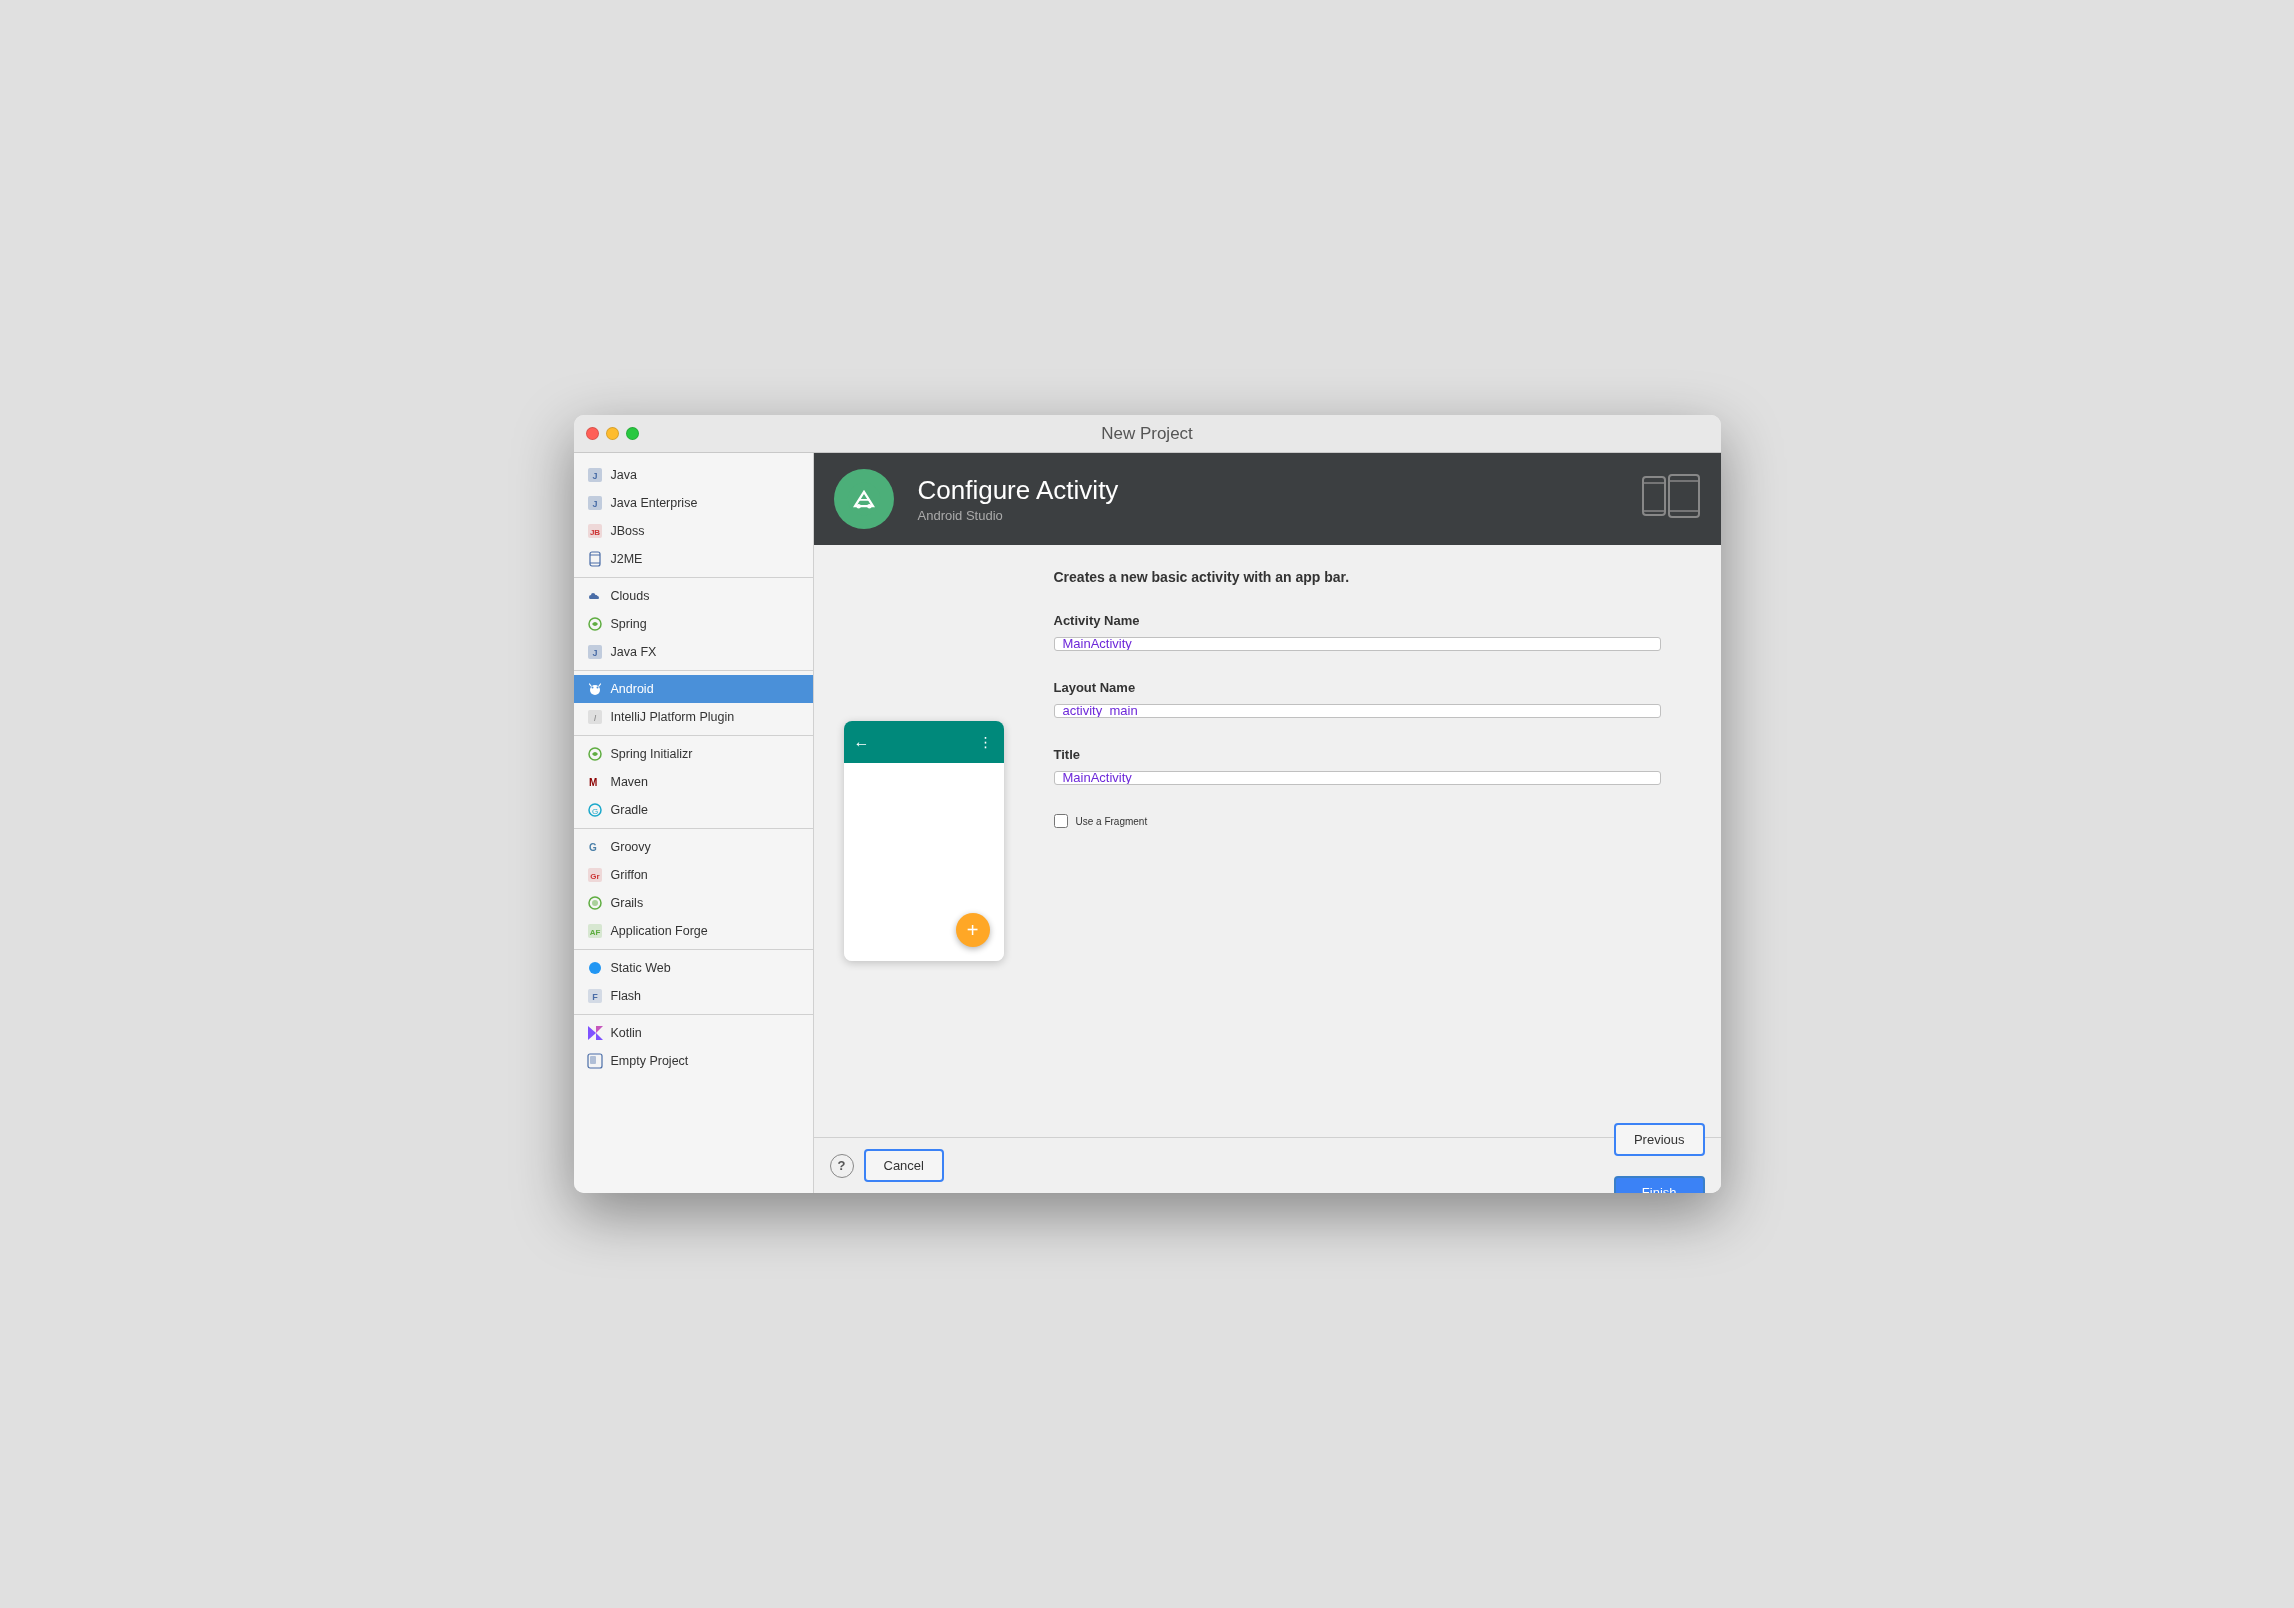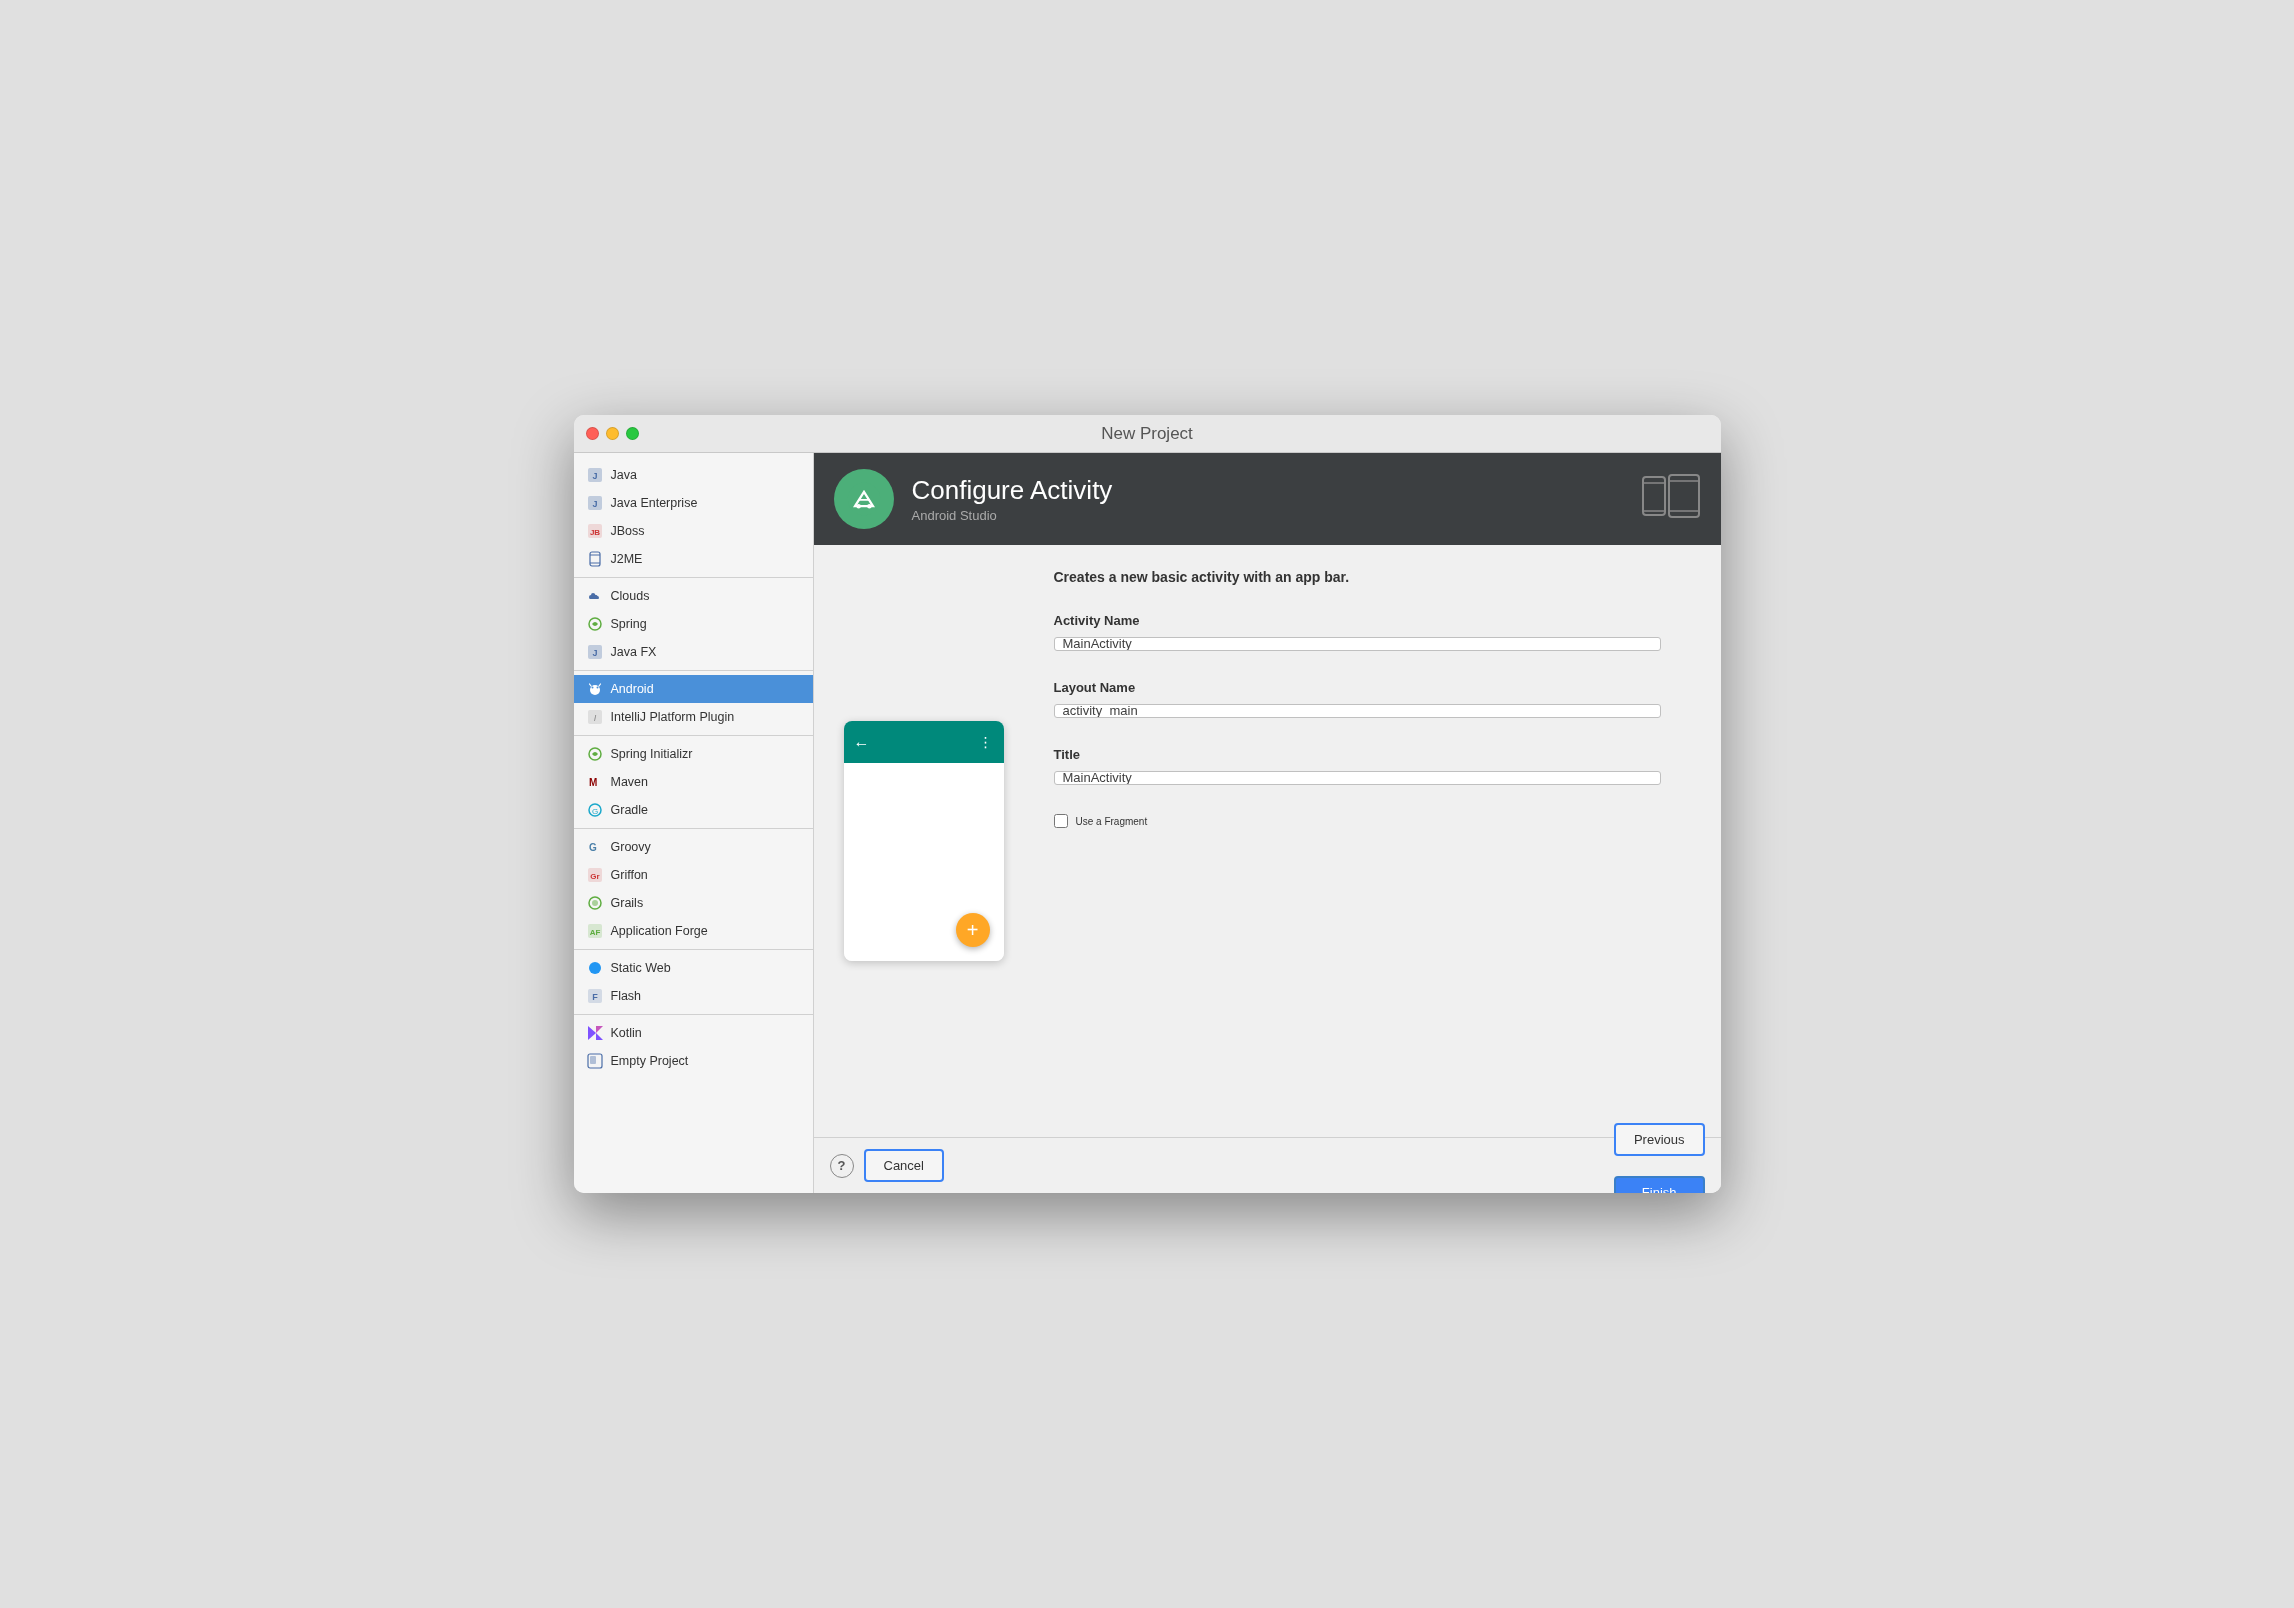"Configure Activity" .header { gap: 18px -> 24px }
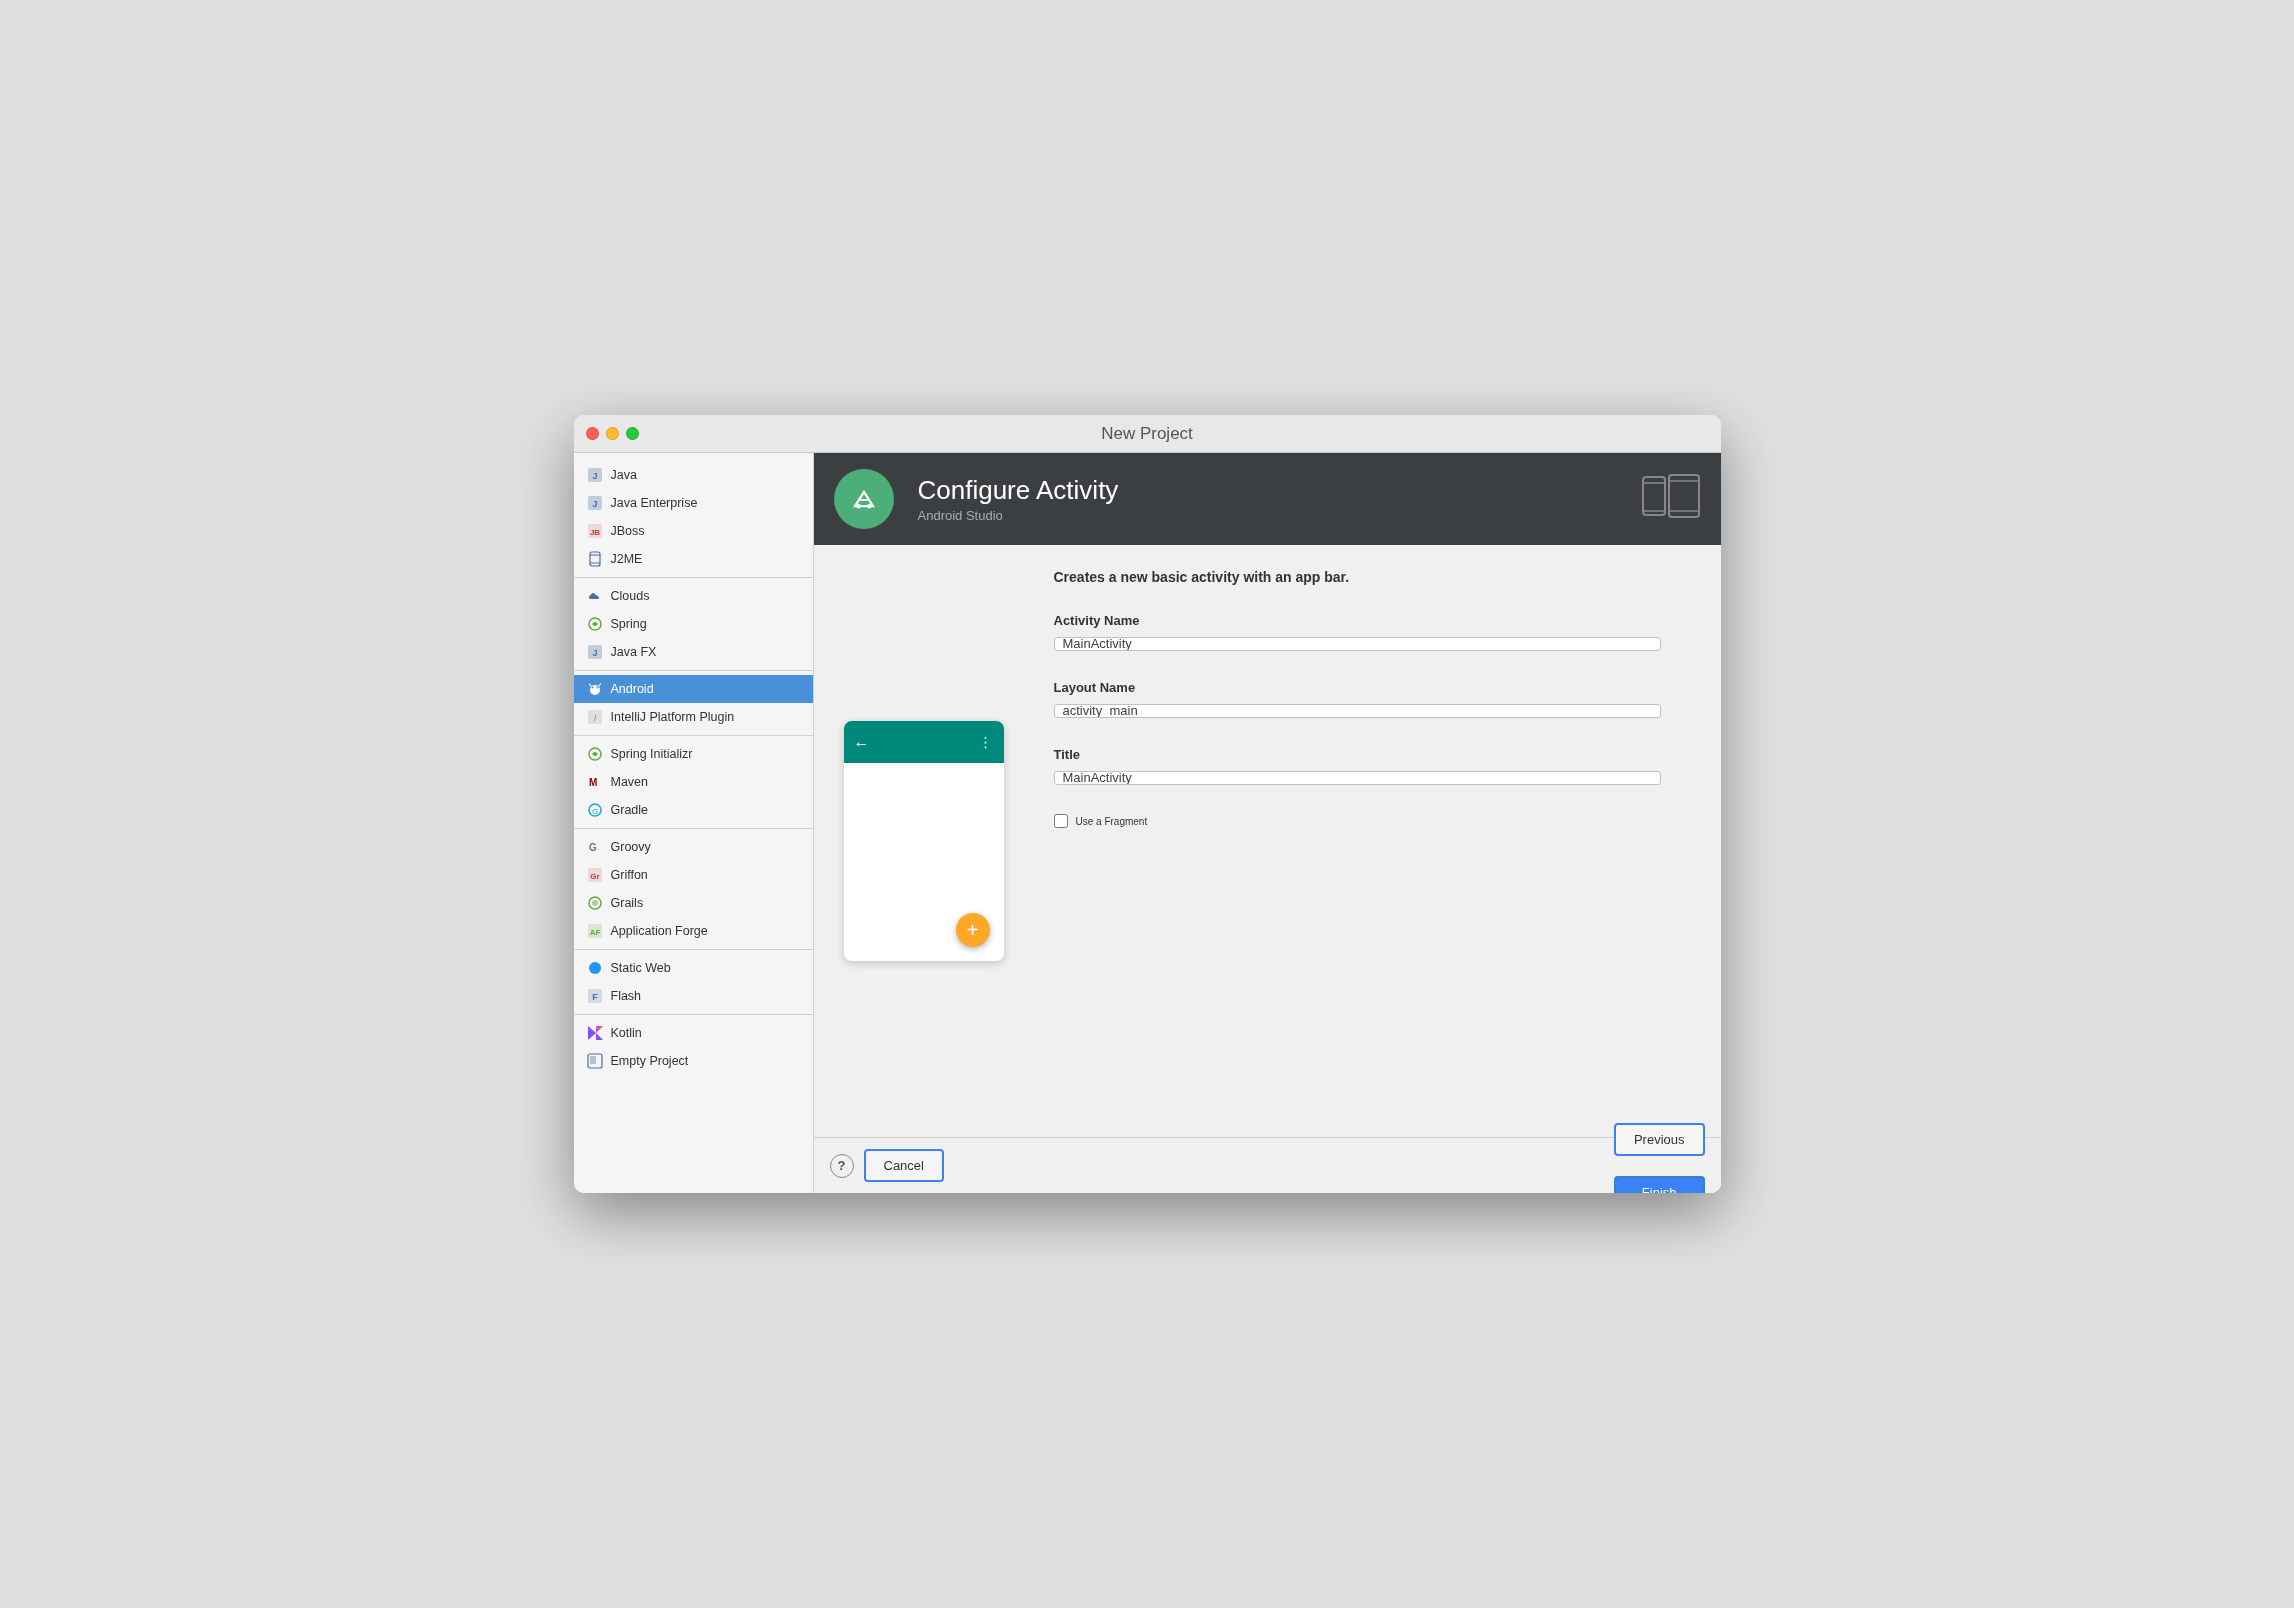"MainActivity" .form-input { color: #404040 -> #6d28d9 }
